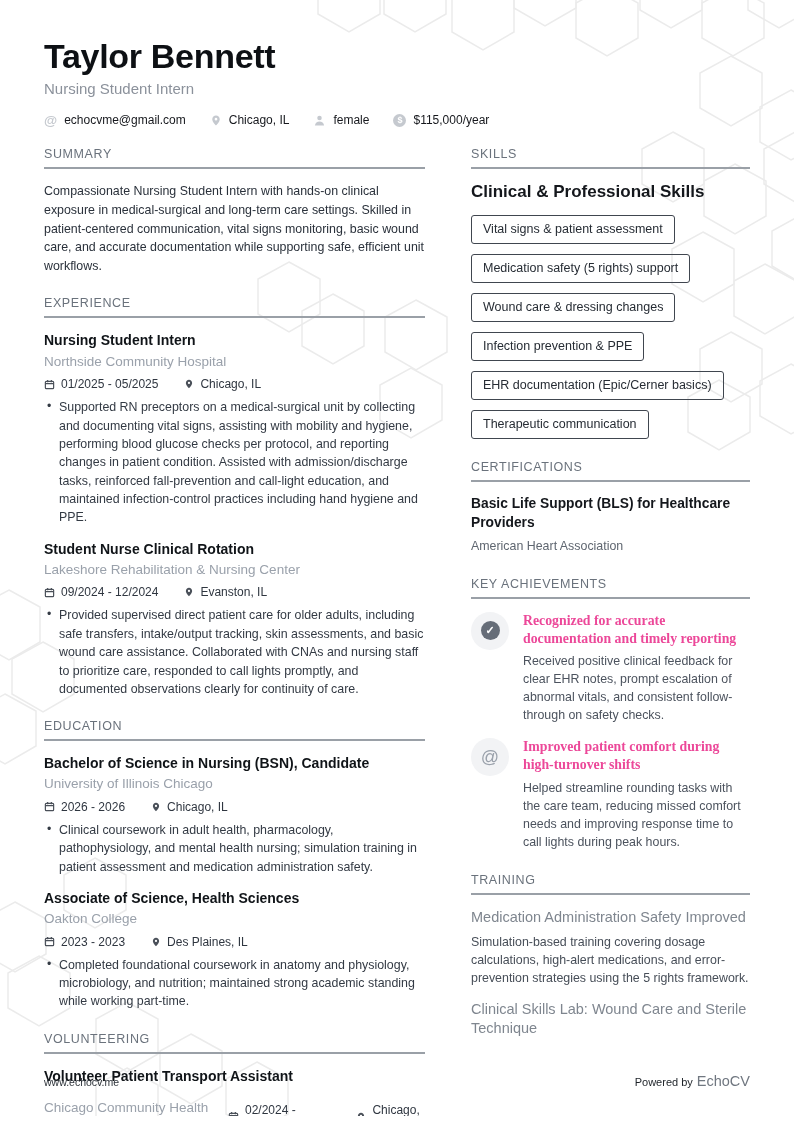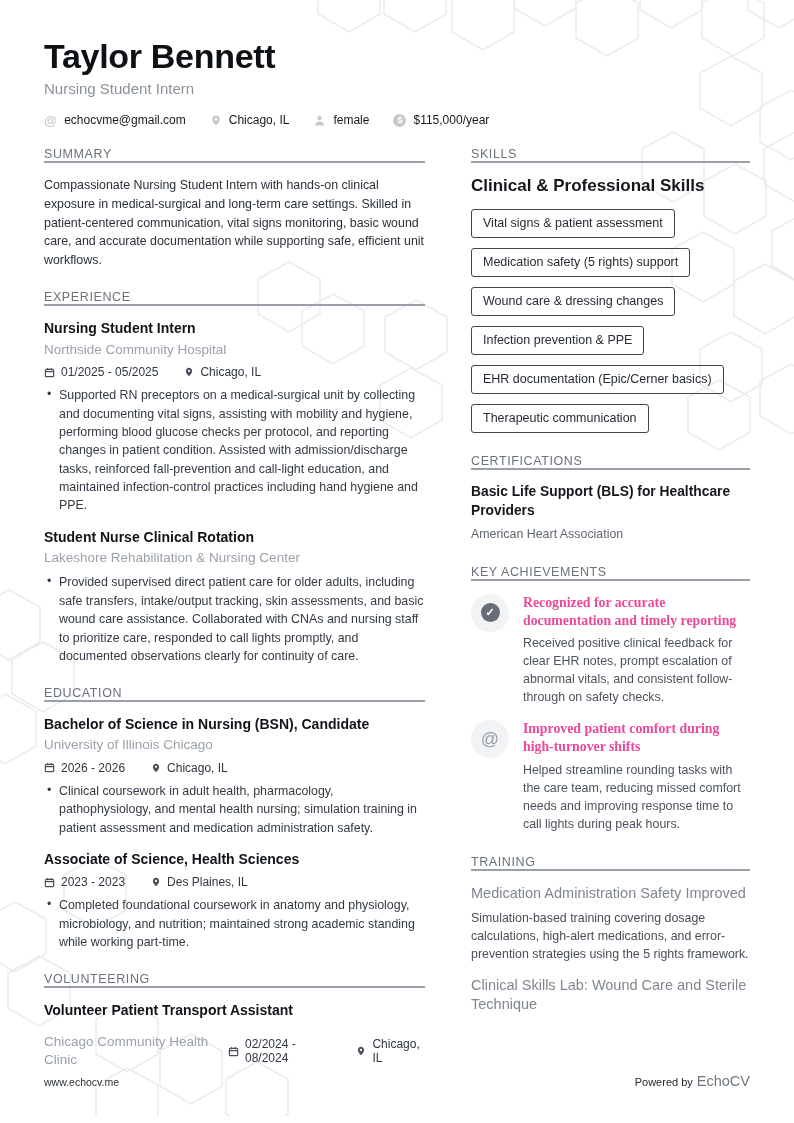"SUMMARY" .sec-head { padding-bottom: none -> 6px }
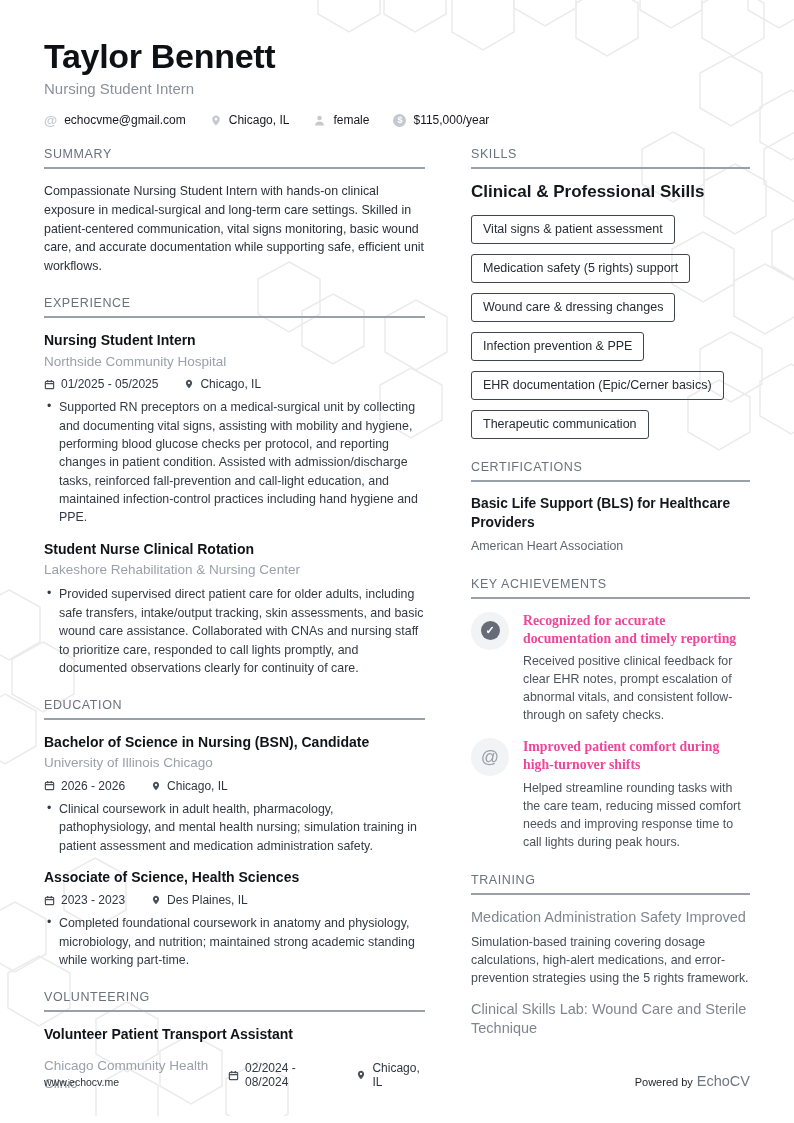"09/2024 - 12/2024" div.entry-meta { html: none -> <div> <span> <span> <svg> <rect></rect> <path></path> </svg> </span> <span>09/2024 - 12/2024</span> </span> <span> <span> <svg> <path></path> </svg> </span> <span>Evanston, IL</span> </span> </div> }
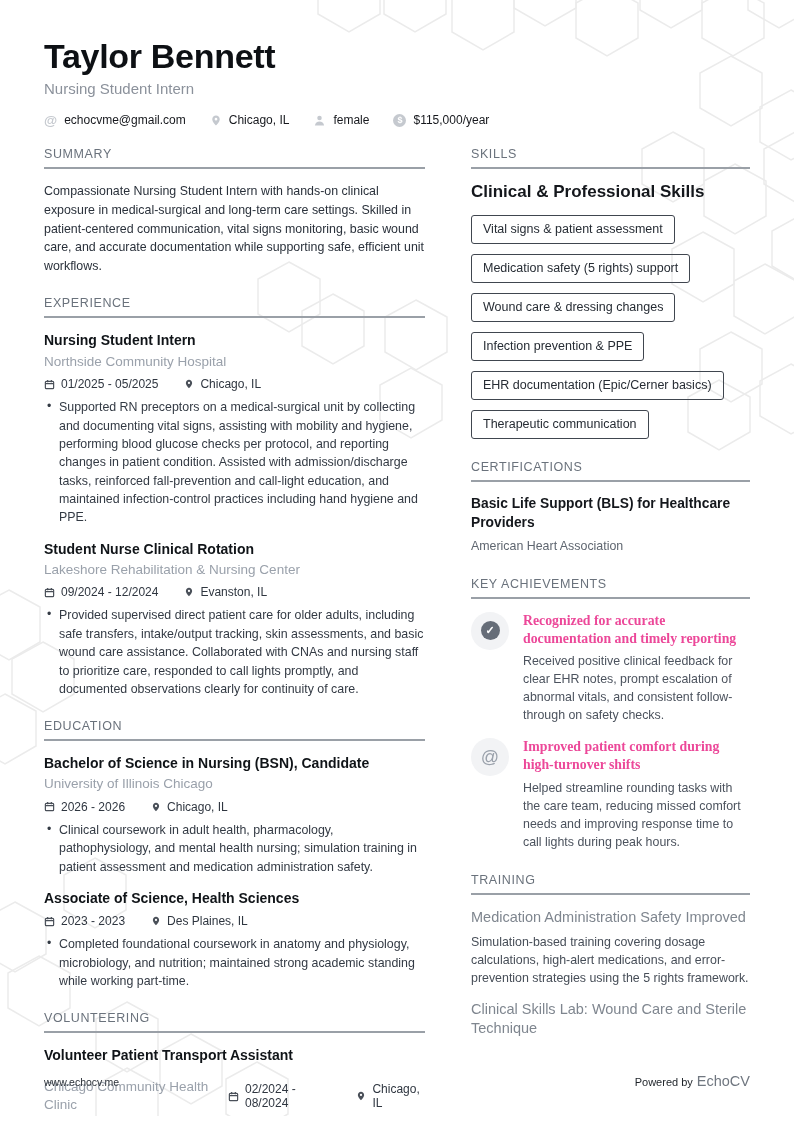"Oakton College" div.entry-company { html: none -> <div>Oakton College</div> }
